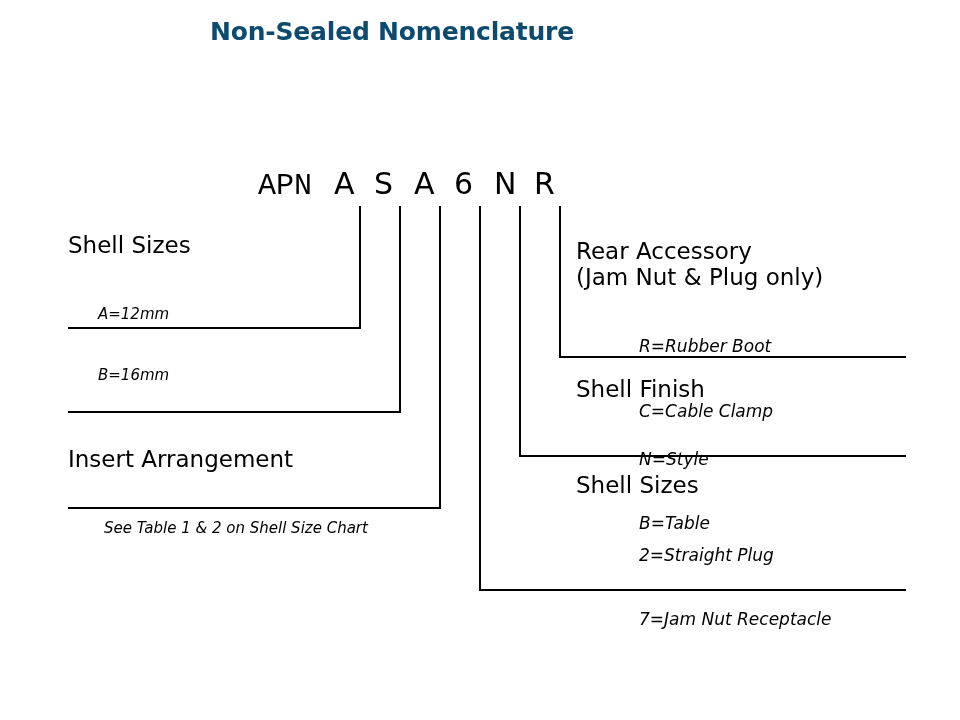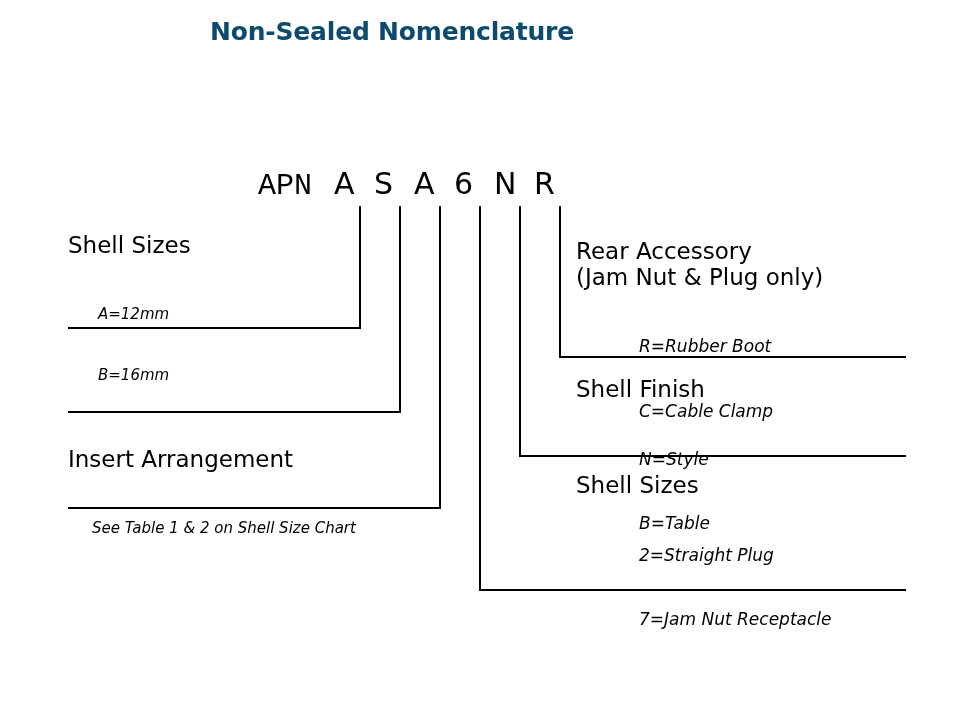"See Table 1 & 2" .left-block.ins .block-sub { margin-left: 24px -> 36px }
